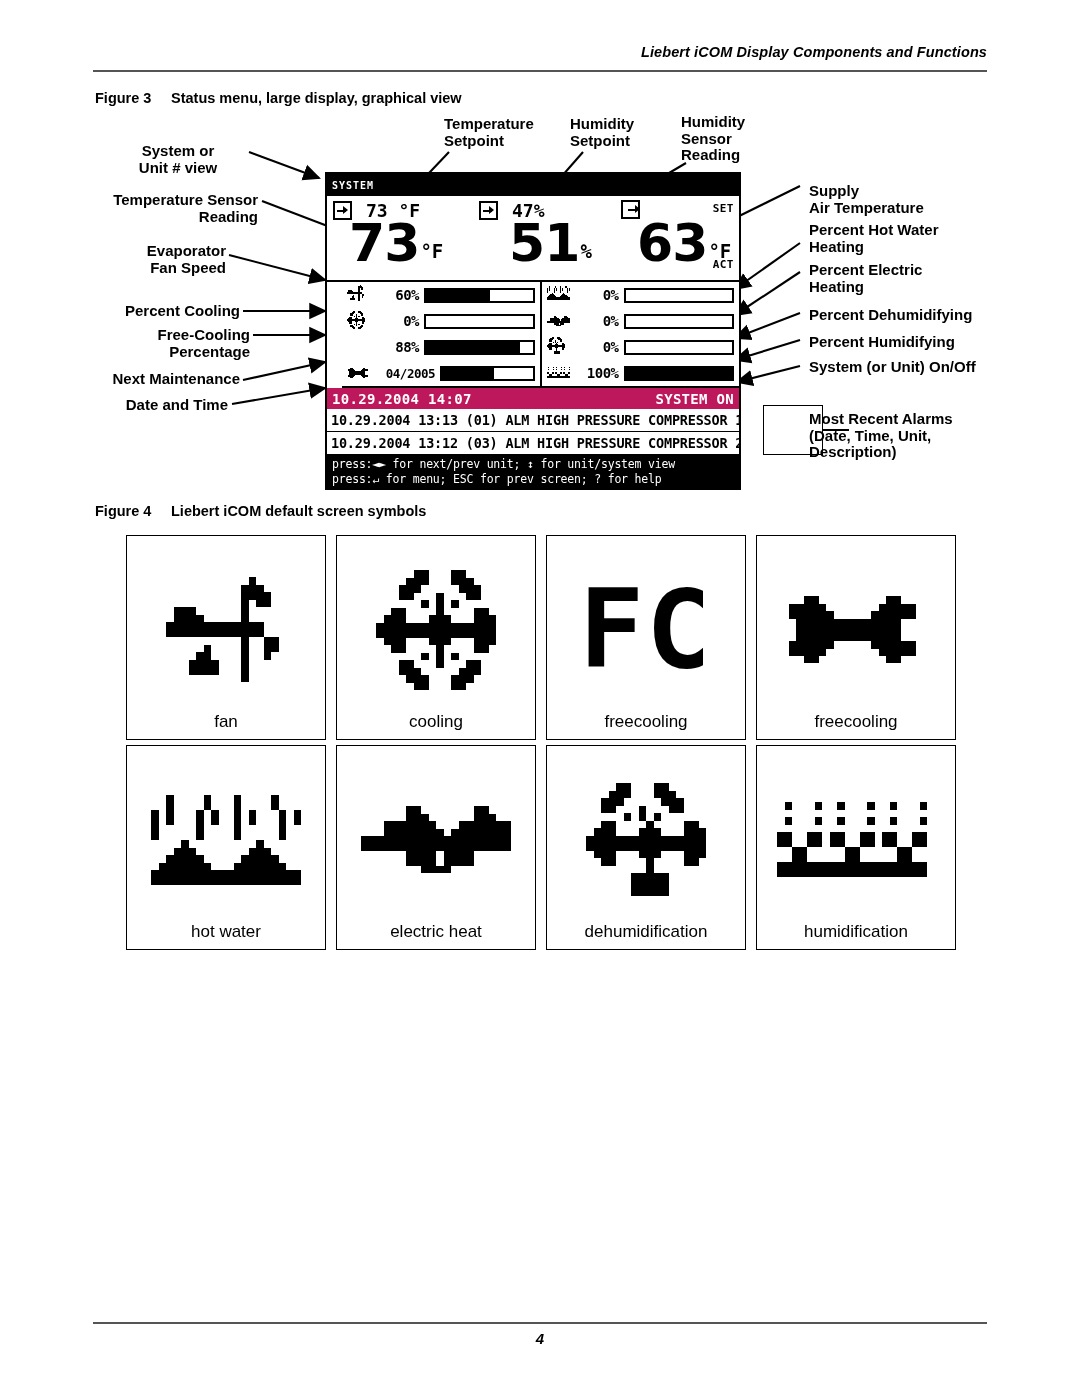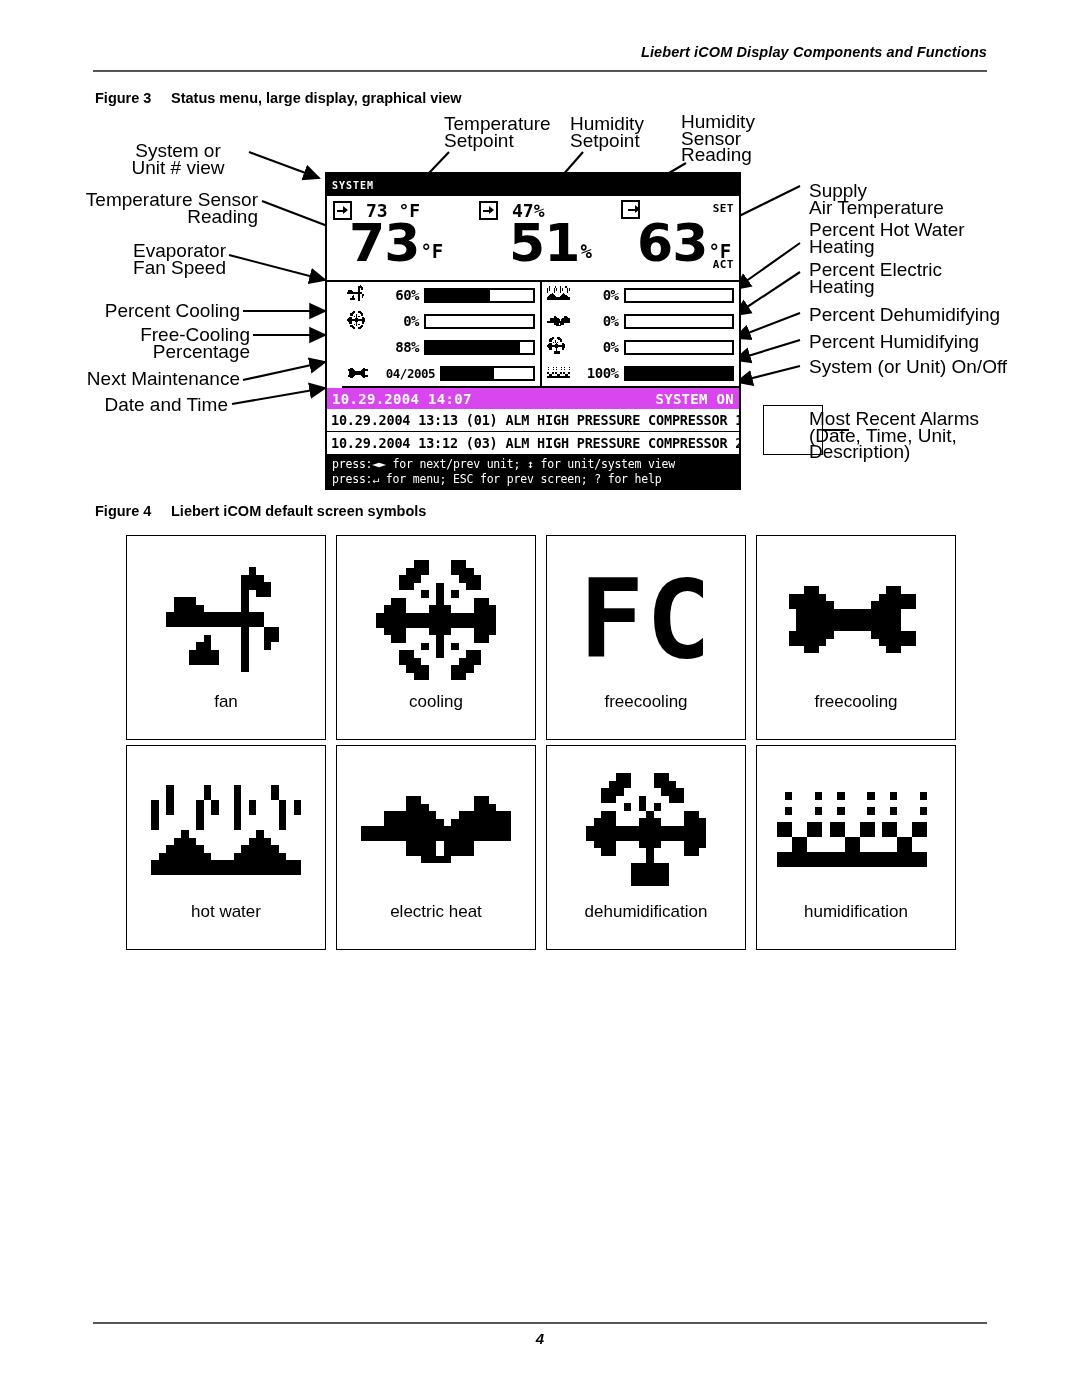"Temperature" .label { font-size: 19px -> 15px; font-weight: normal -> bold }
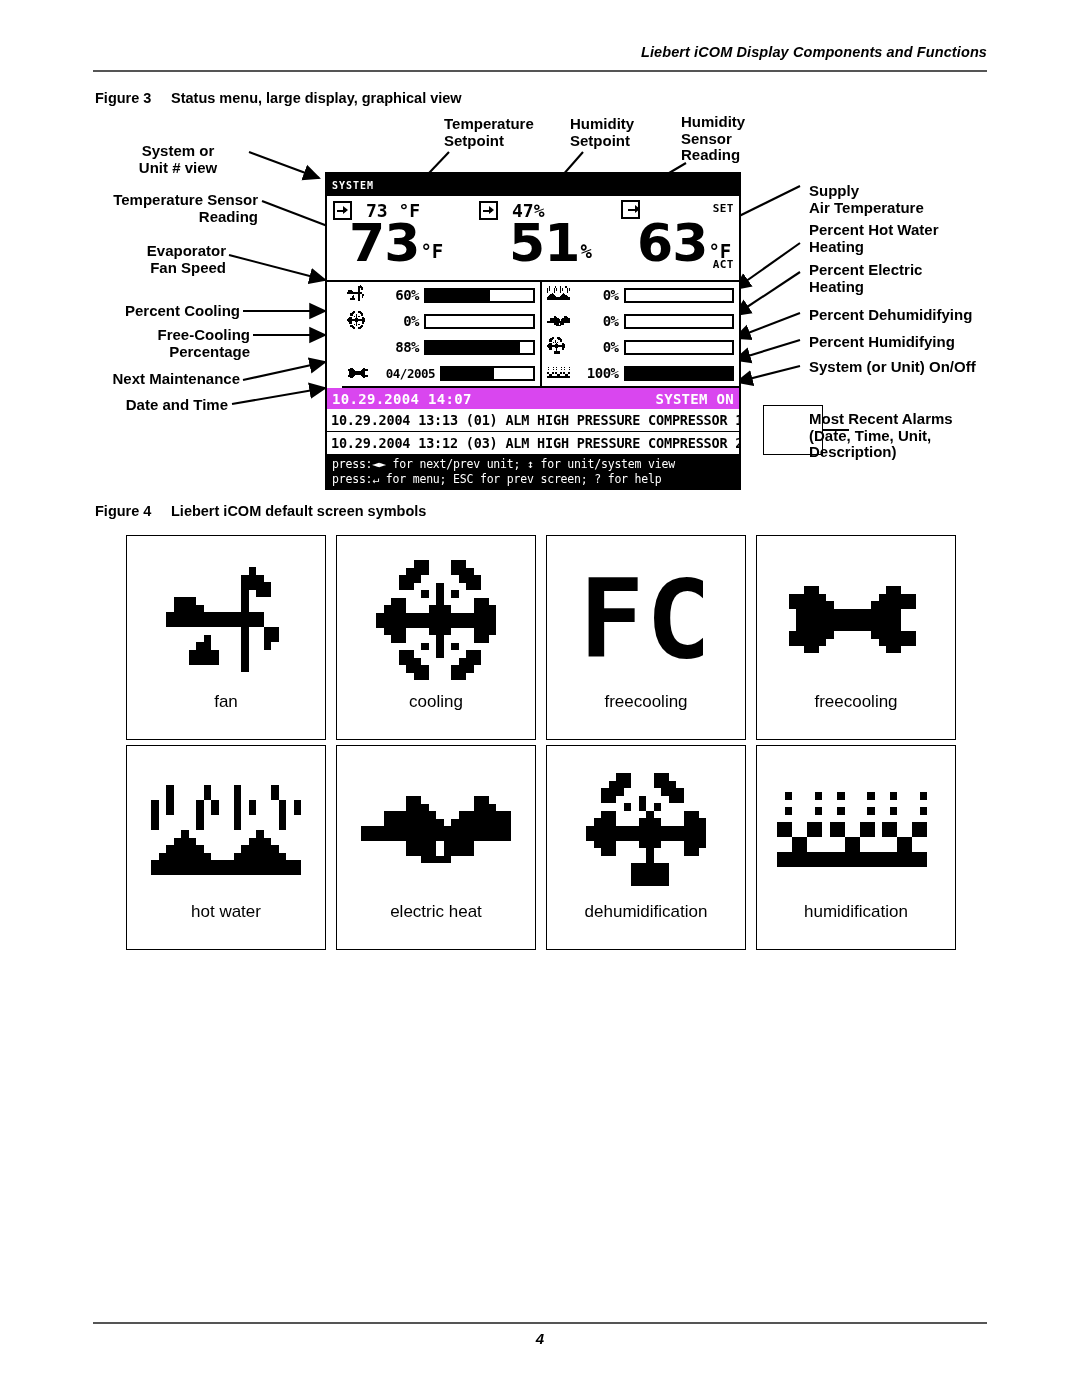"10.29.2004 14:07" .lcd-status { background: #d946ef -> #be185d }
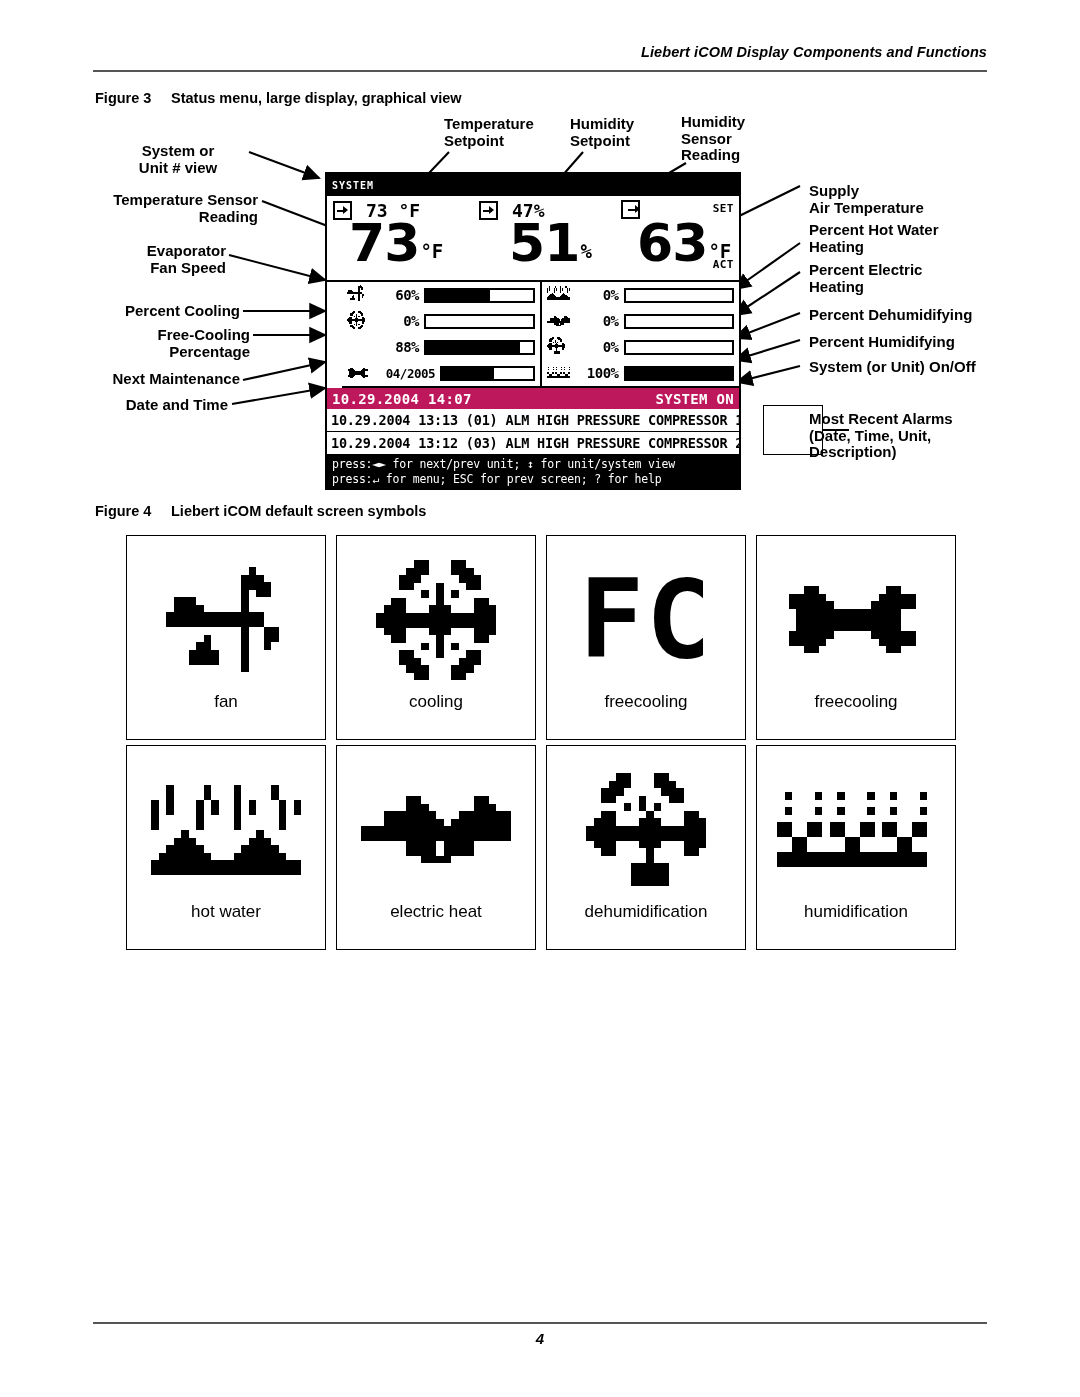"FC" .cell { padding: 14px 0 20px 0 -> 14px 0 0 0 }
